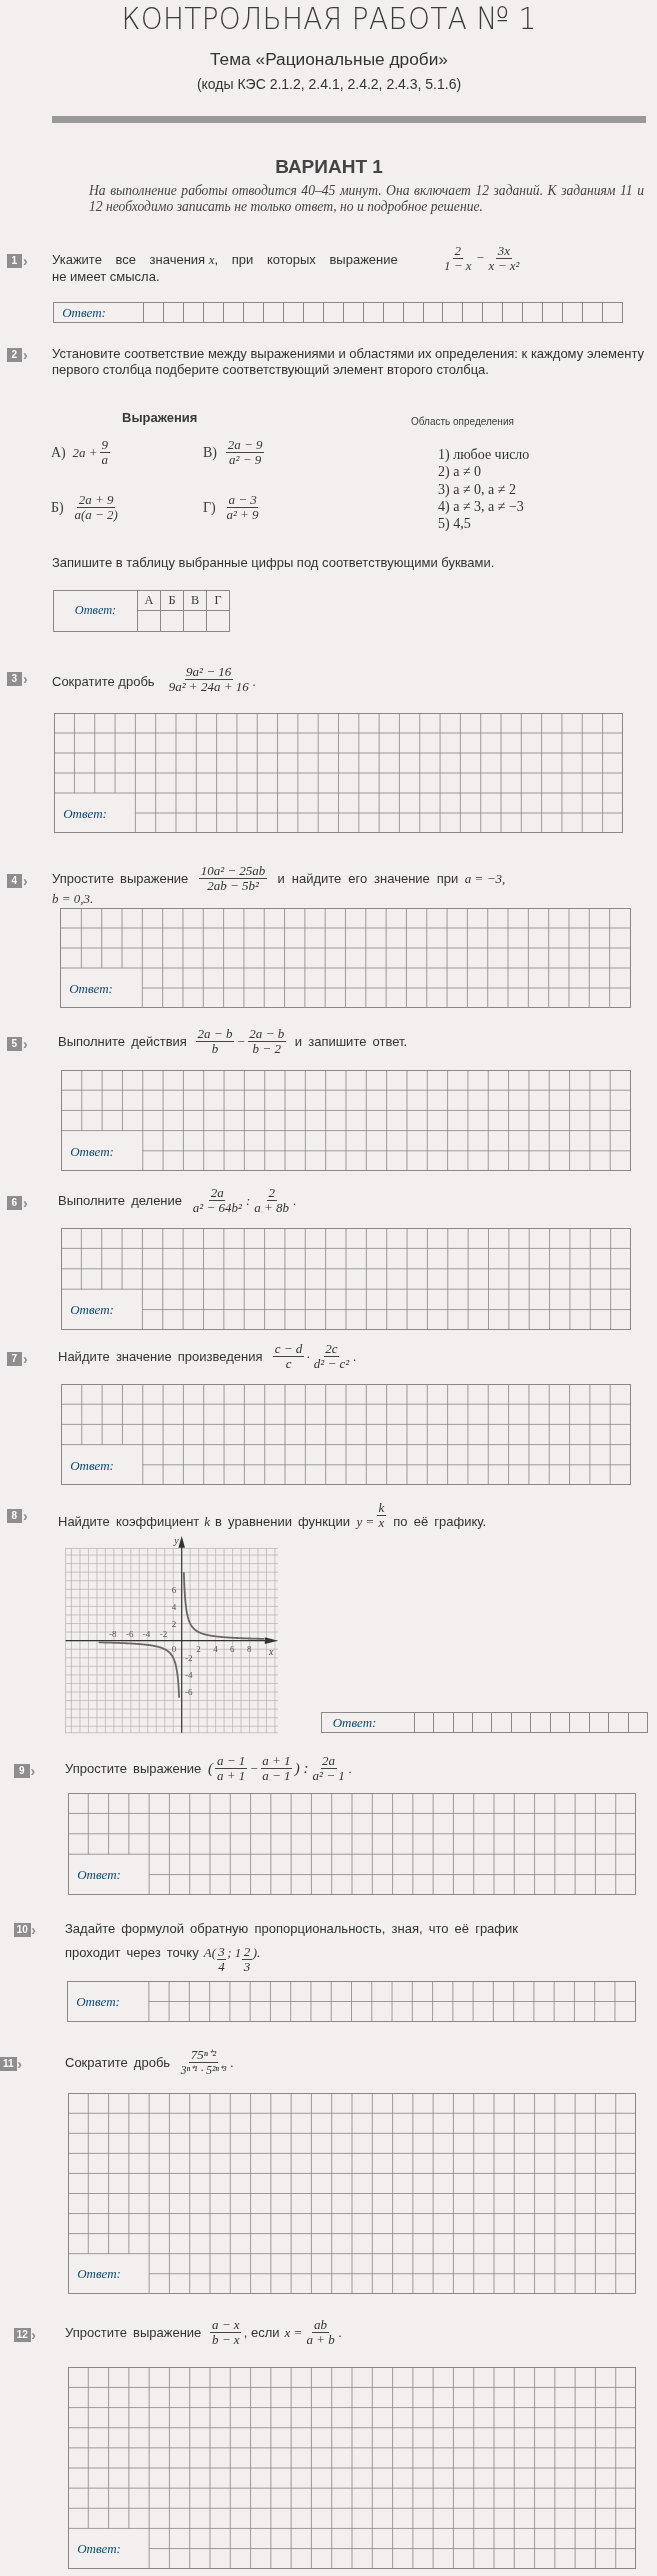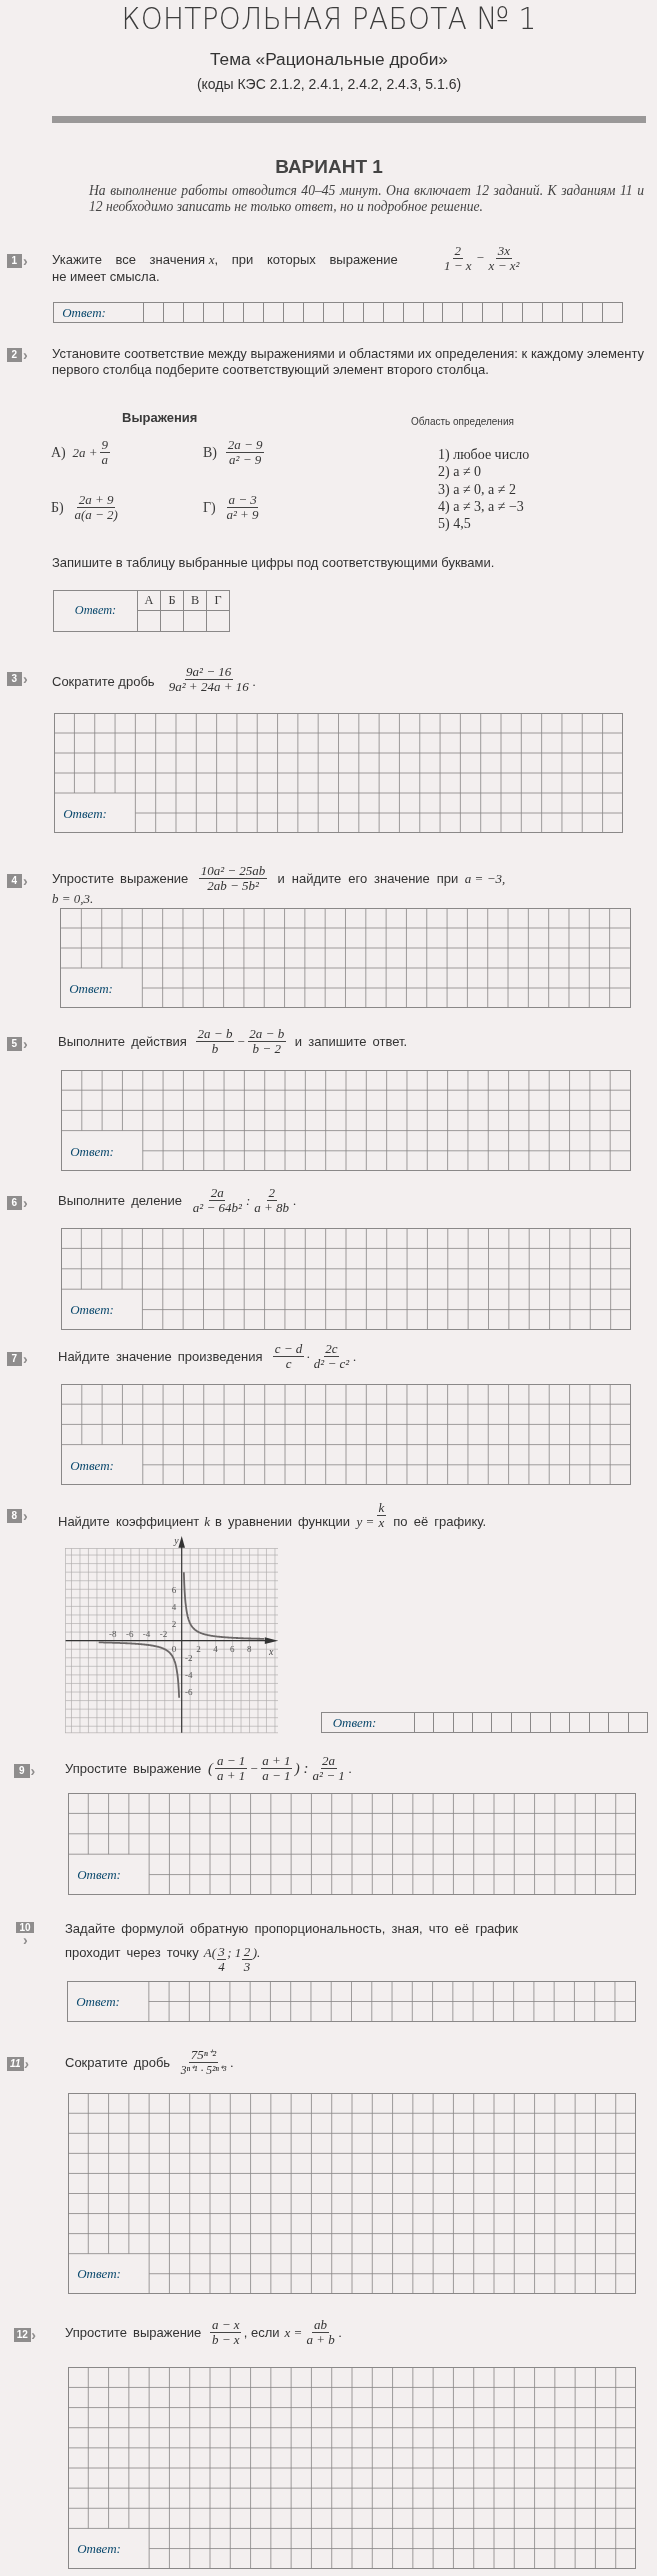"10" div.abs { flex-direction: column -> none }
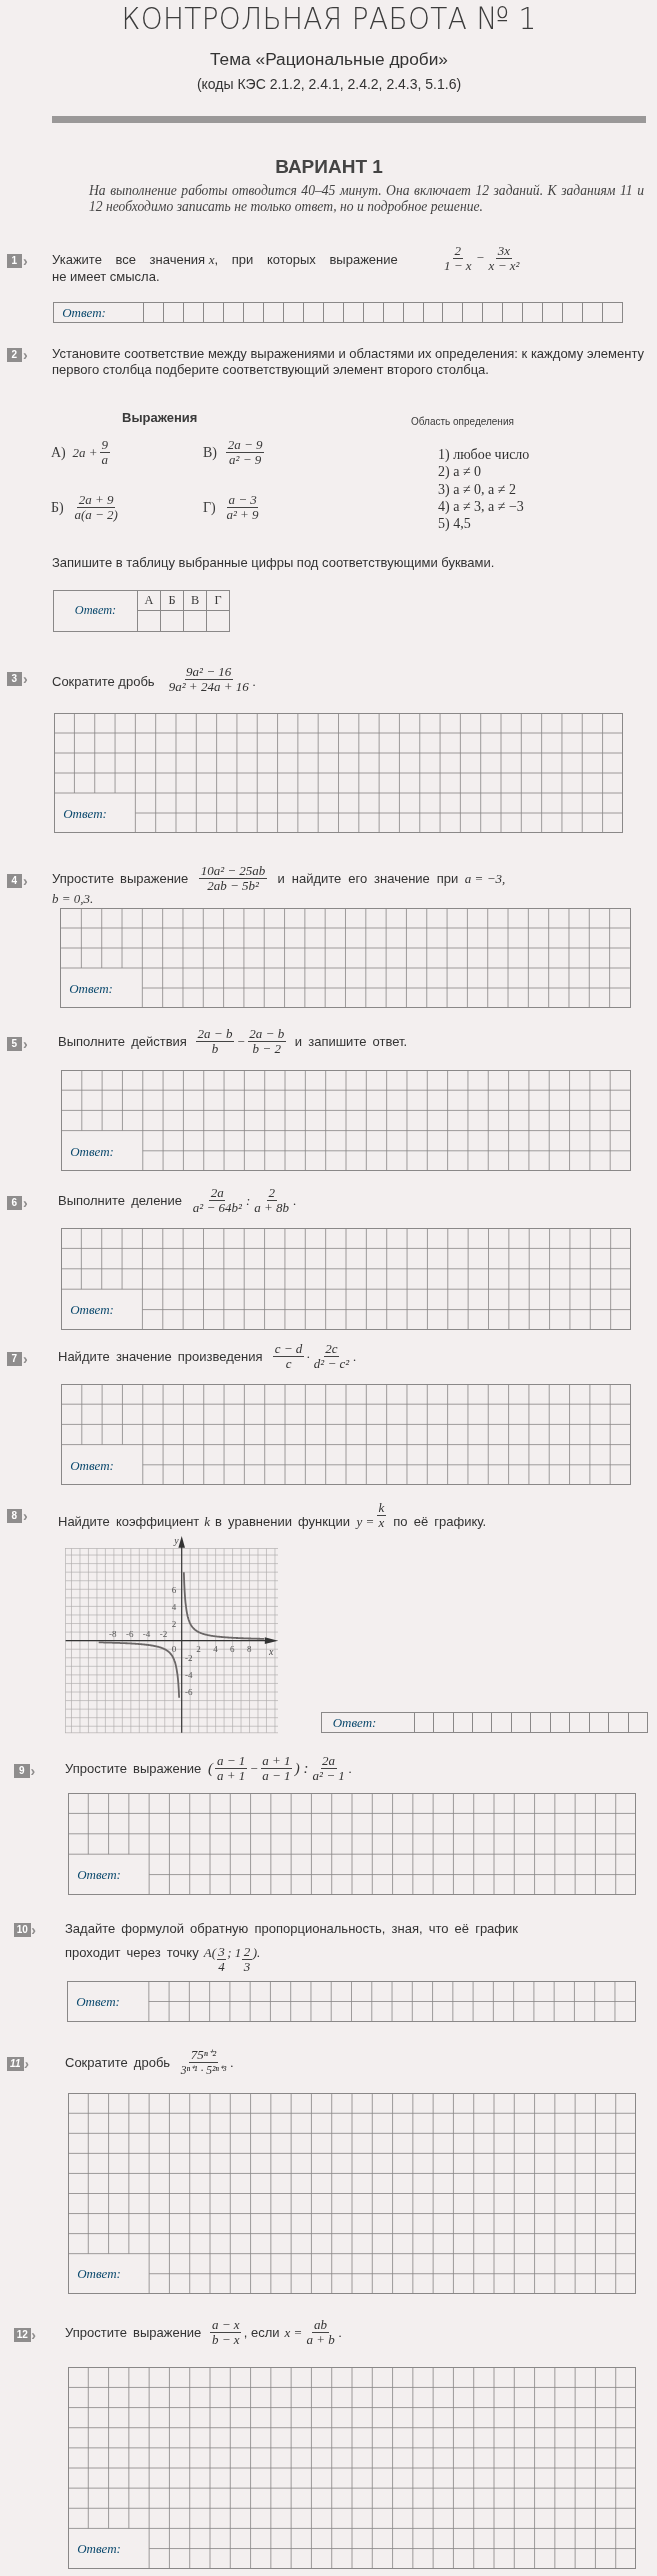"11" div.abs { font-style: italic -> none; left: 7px -> 0 }
